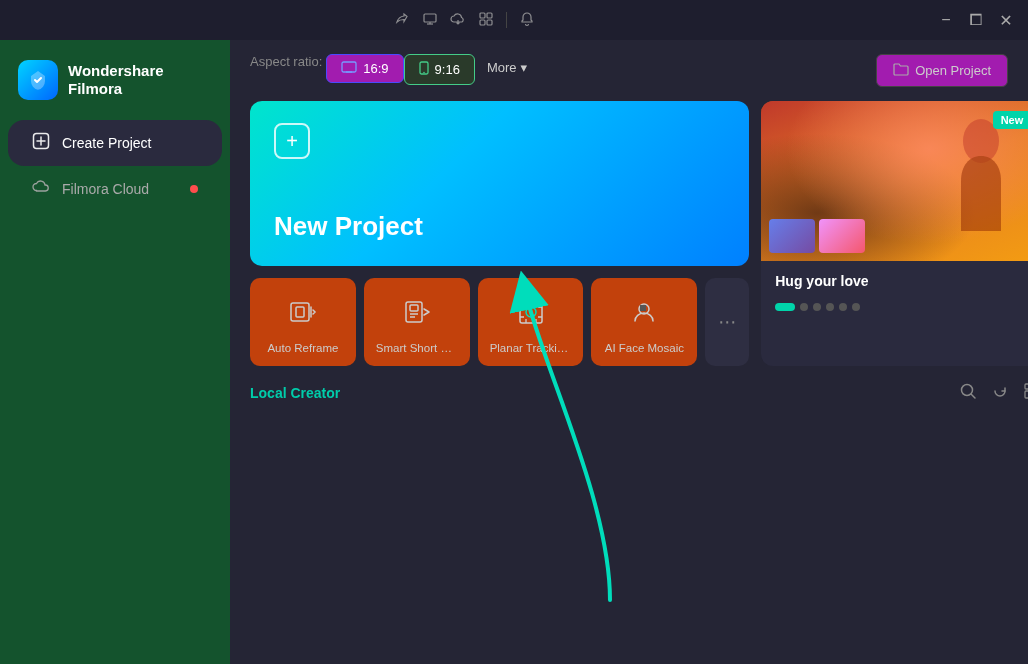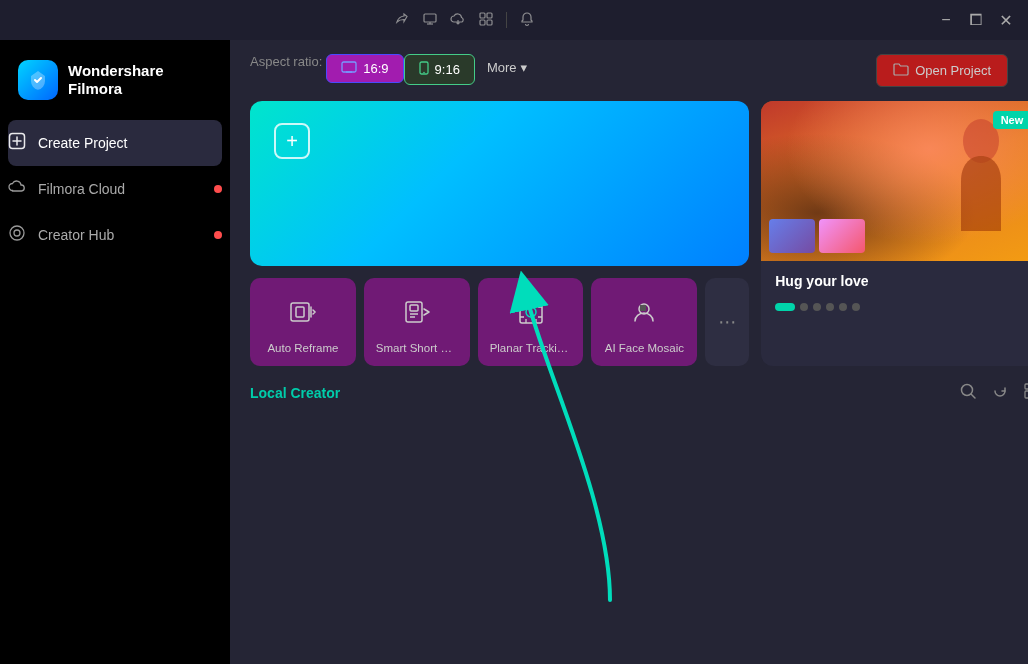"Wondershare" .sidebar { background: #000000 -> #14532d }
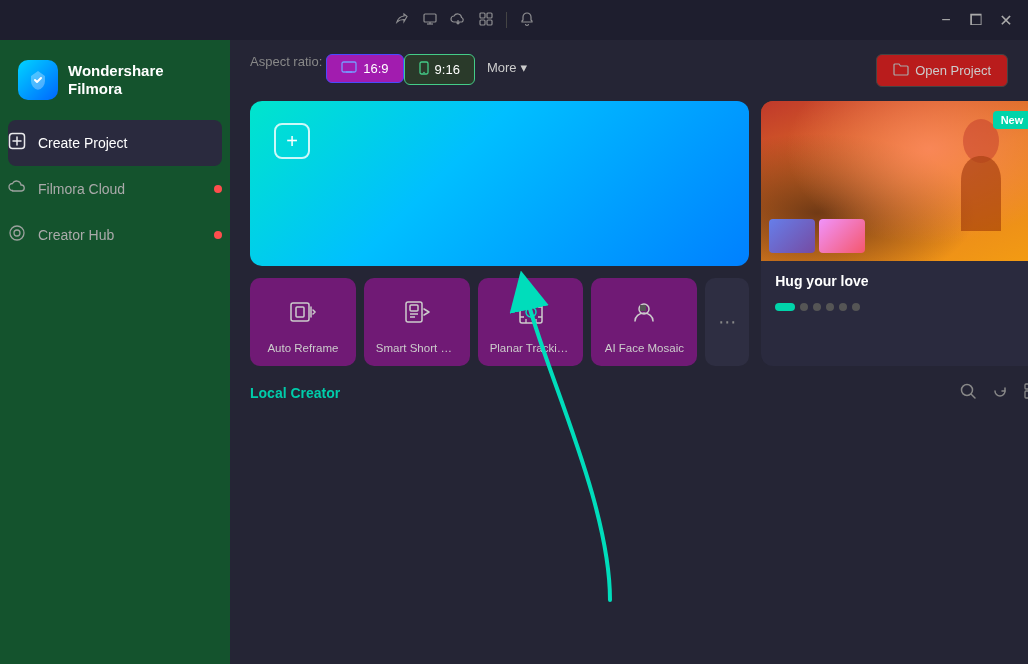"Open Project" .open-project-btn { background: #b91c1c -> #a21caf }
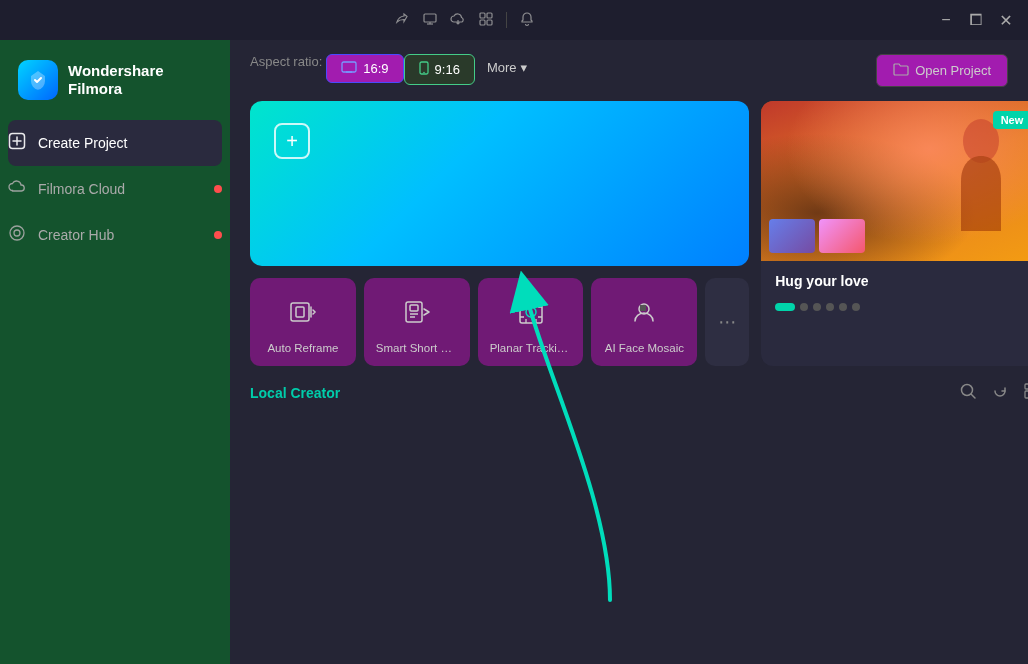"Create Project" .nav-item { border-radius: 8px -> 16px; padding: 12px 0 -> 12px 24px }
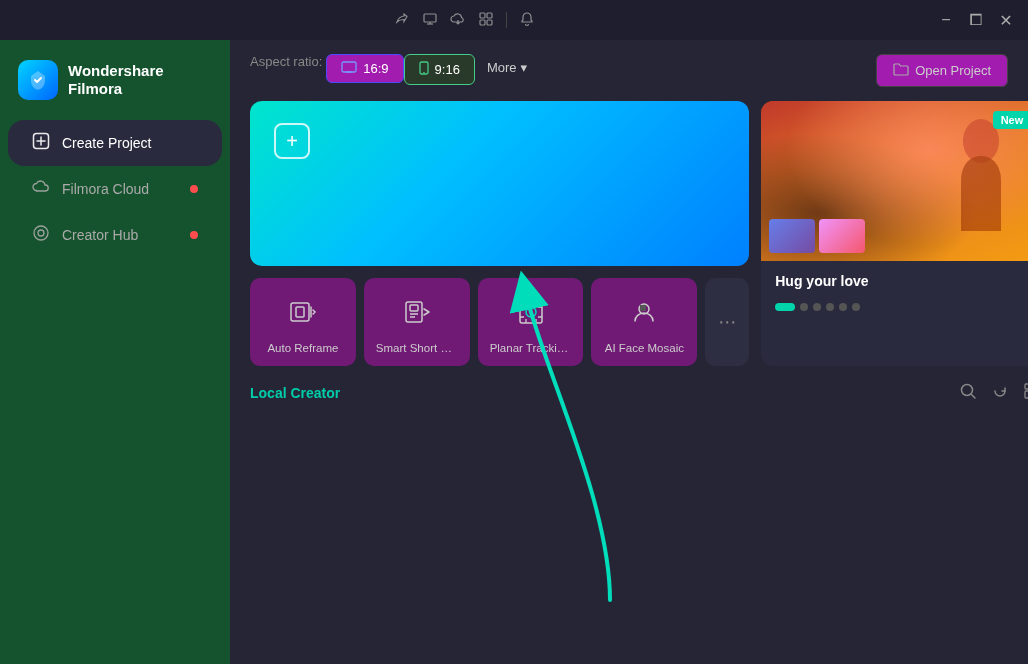"Creator Hub" div.nav-item { html: <div> <span> <svg> <circle></circle> <circle></circle> </svg> </span> <span>Creator Hub</span> <div></div> </div> -> none }
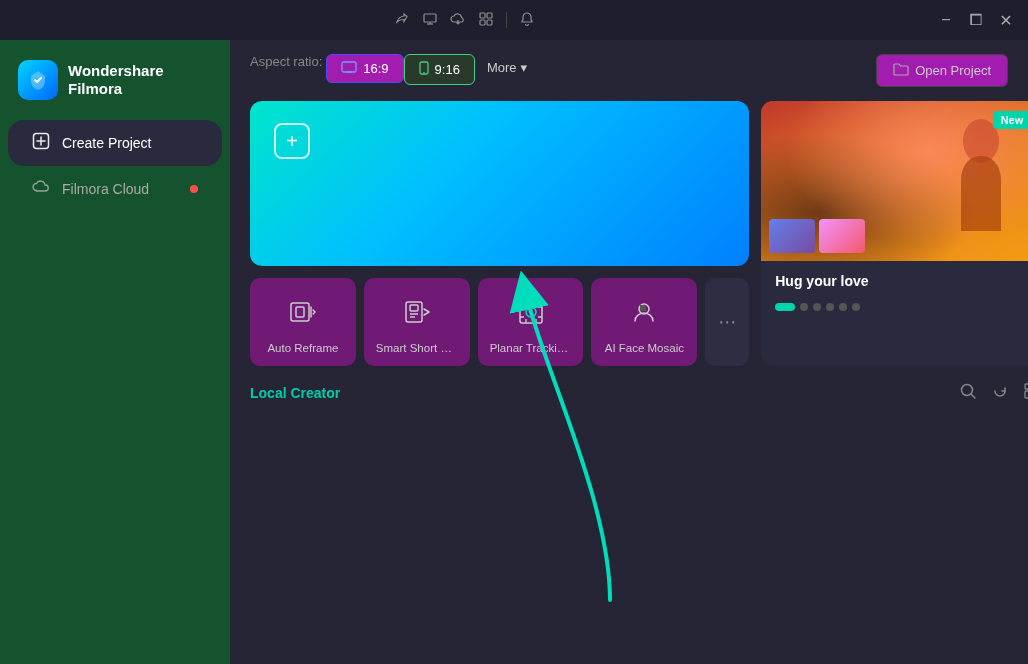"New Project" span.new-project-title { html: none -> <span>New Project</span> }
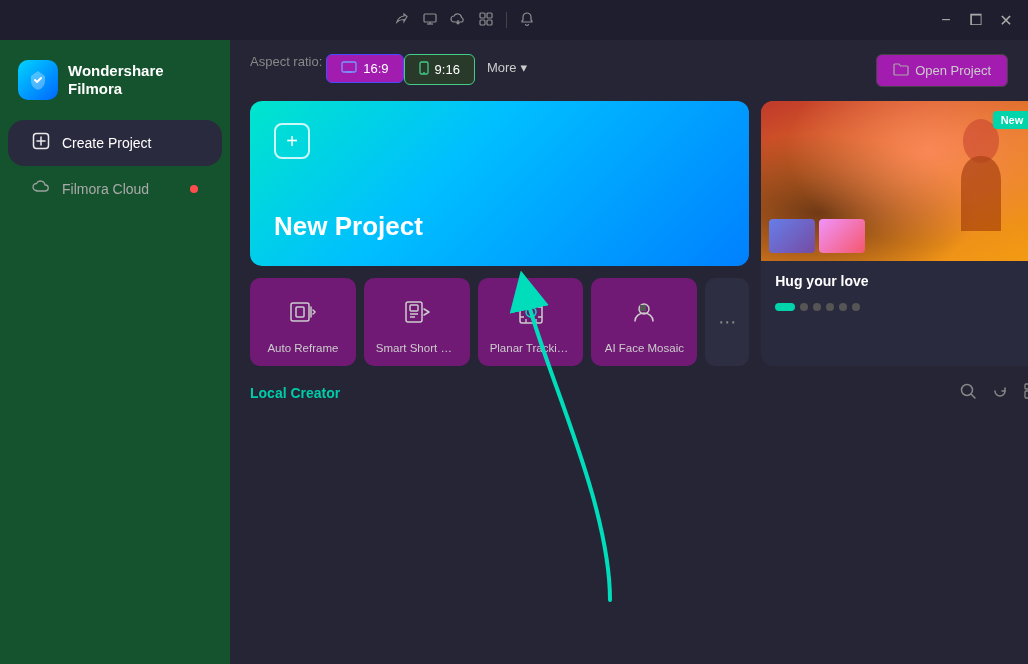"Auto Reframe" .feature-card { background: #701a75 -> #c2410c }
